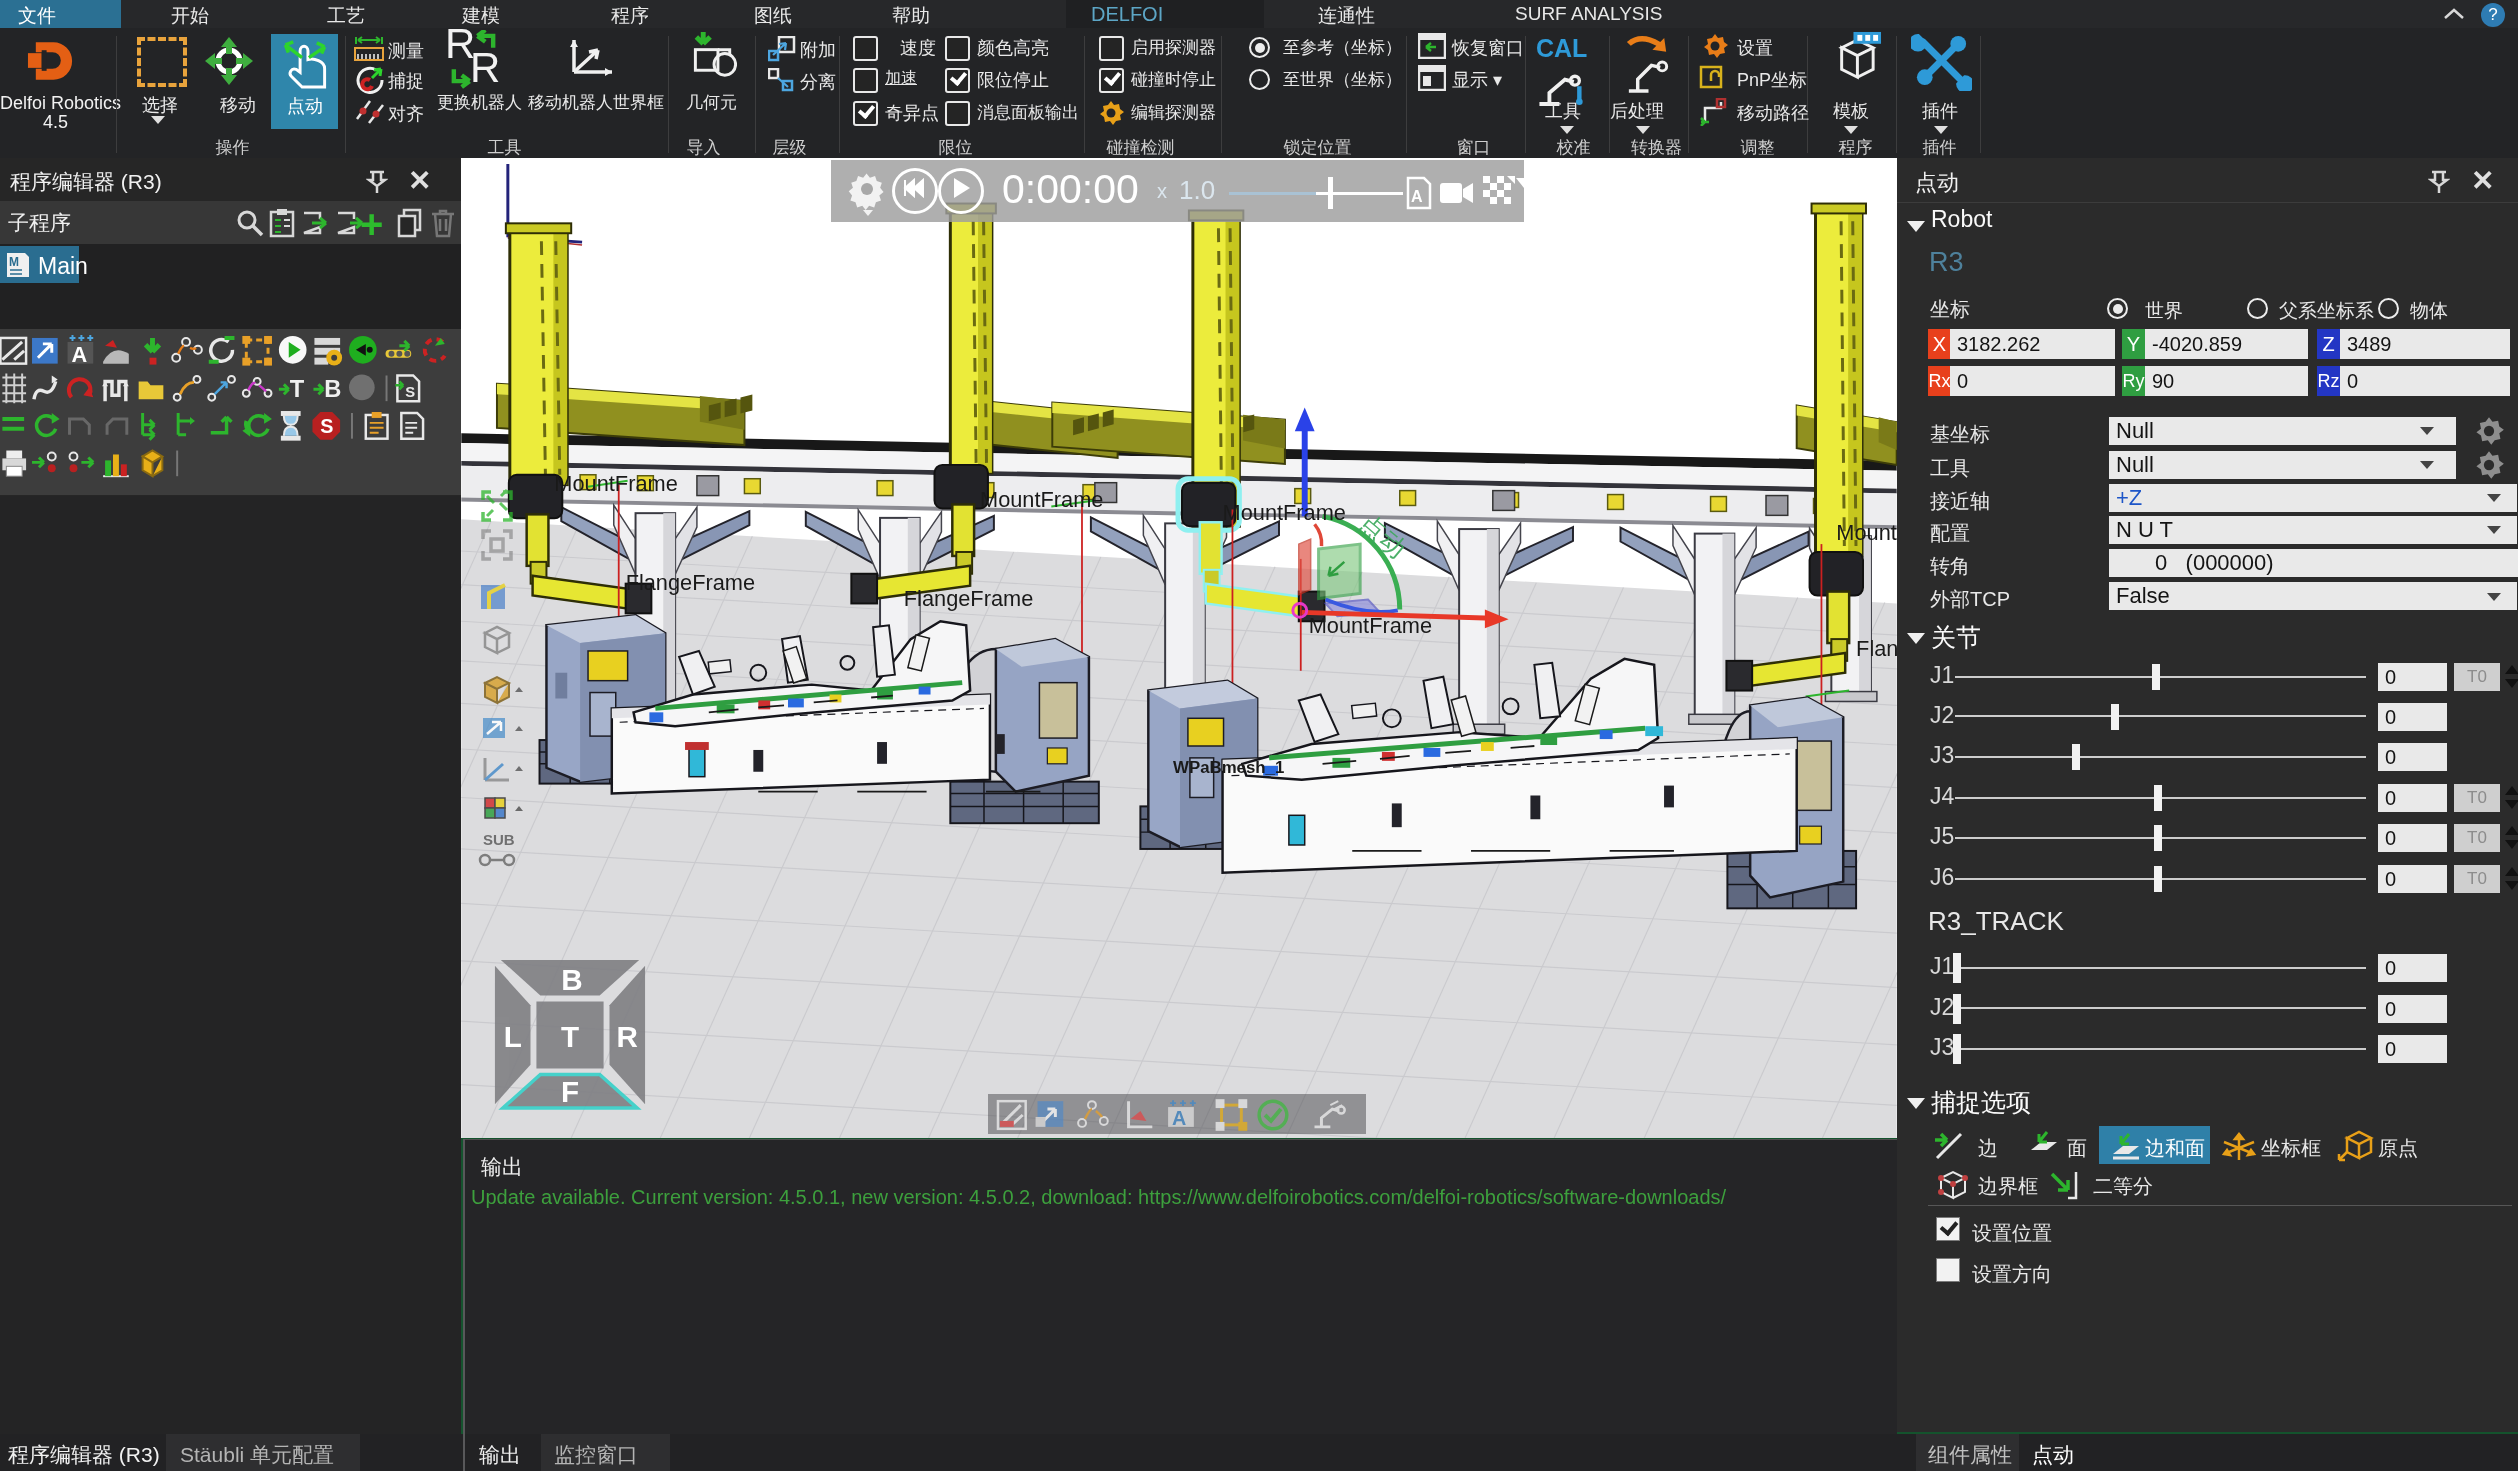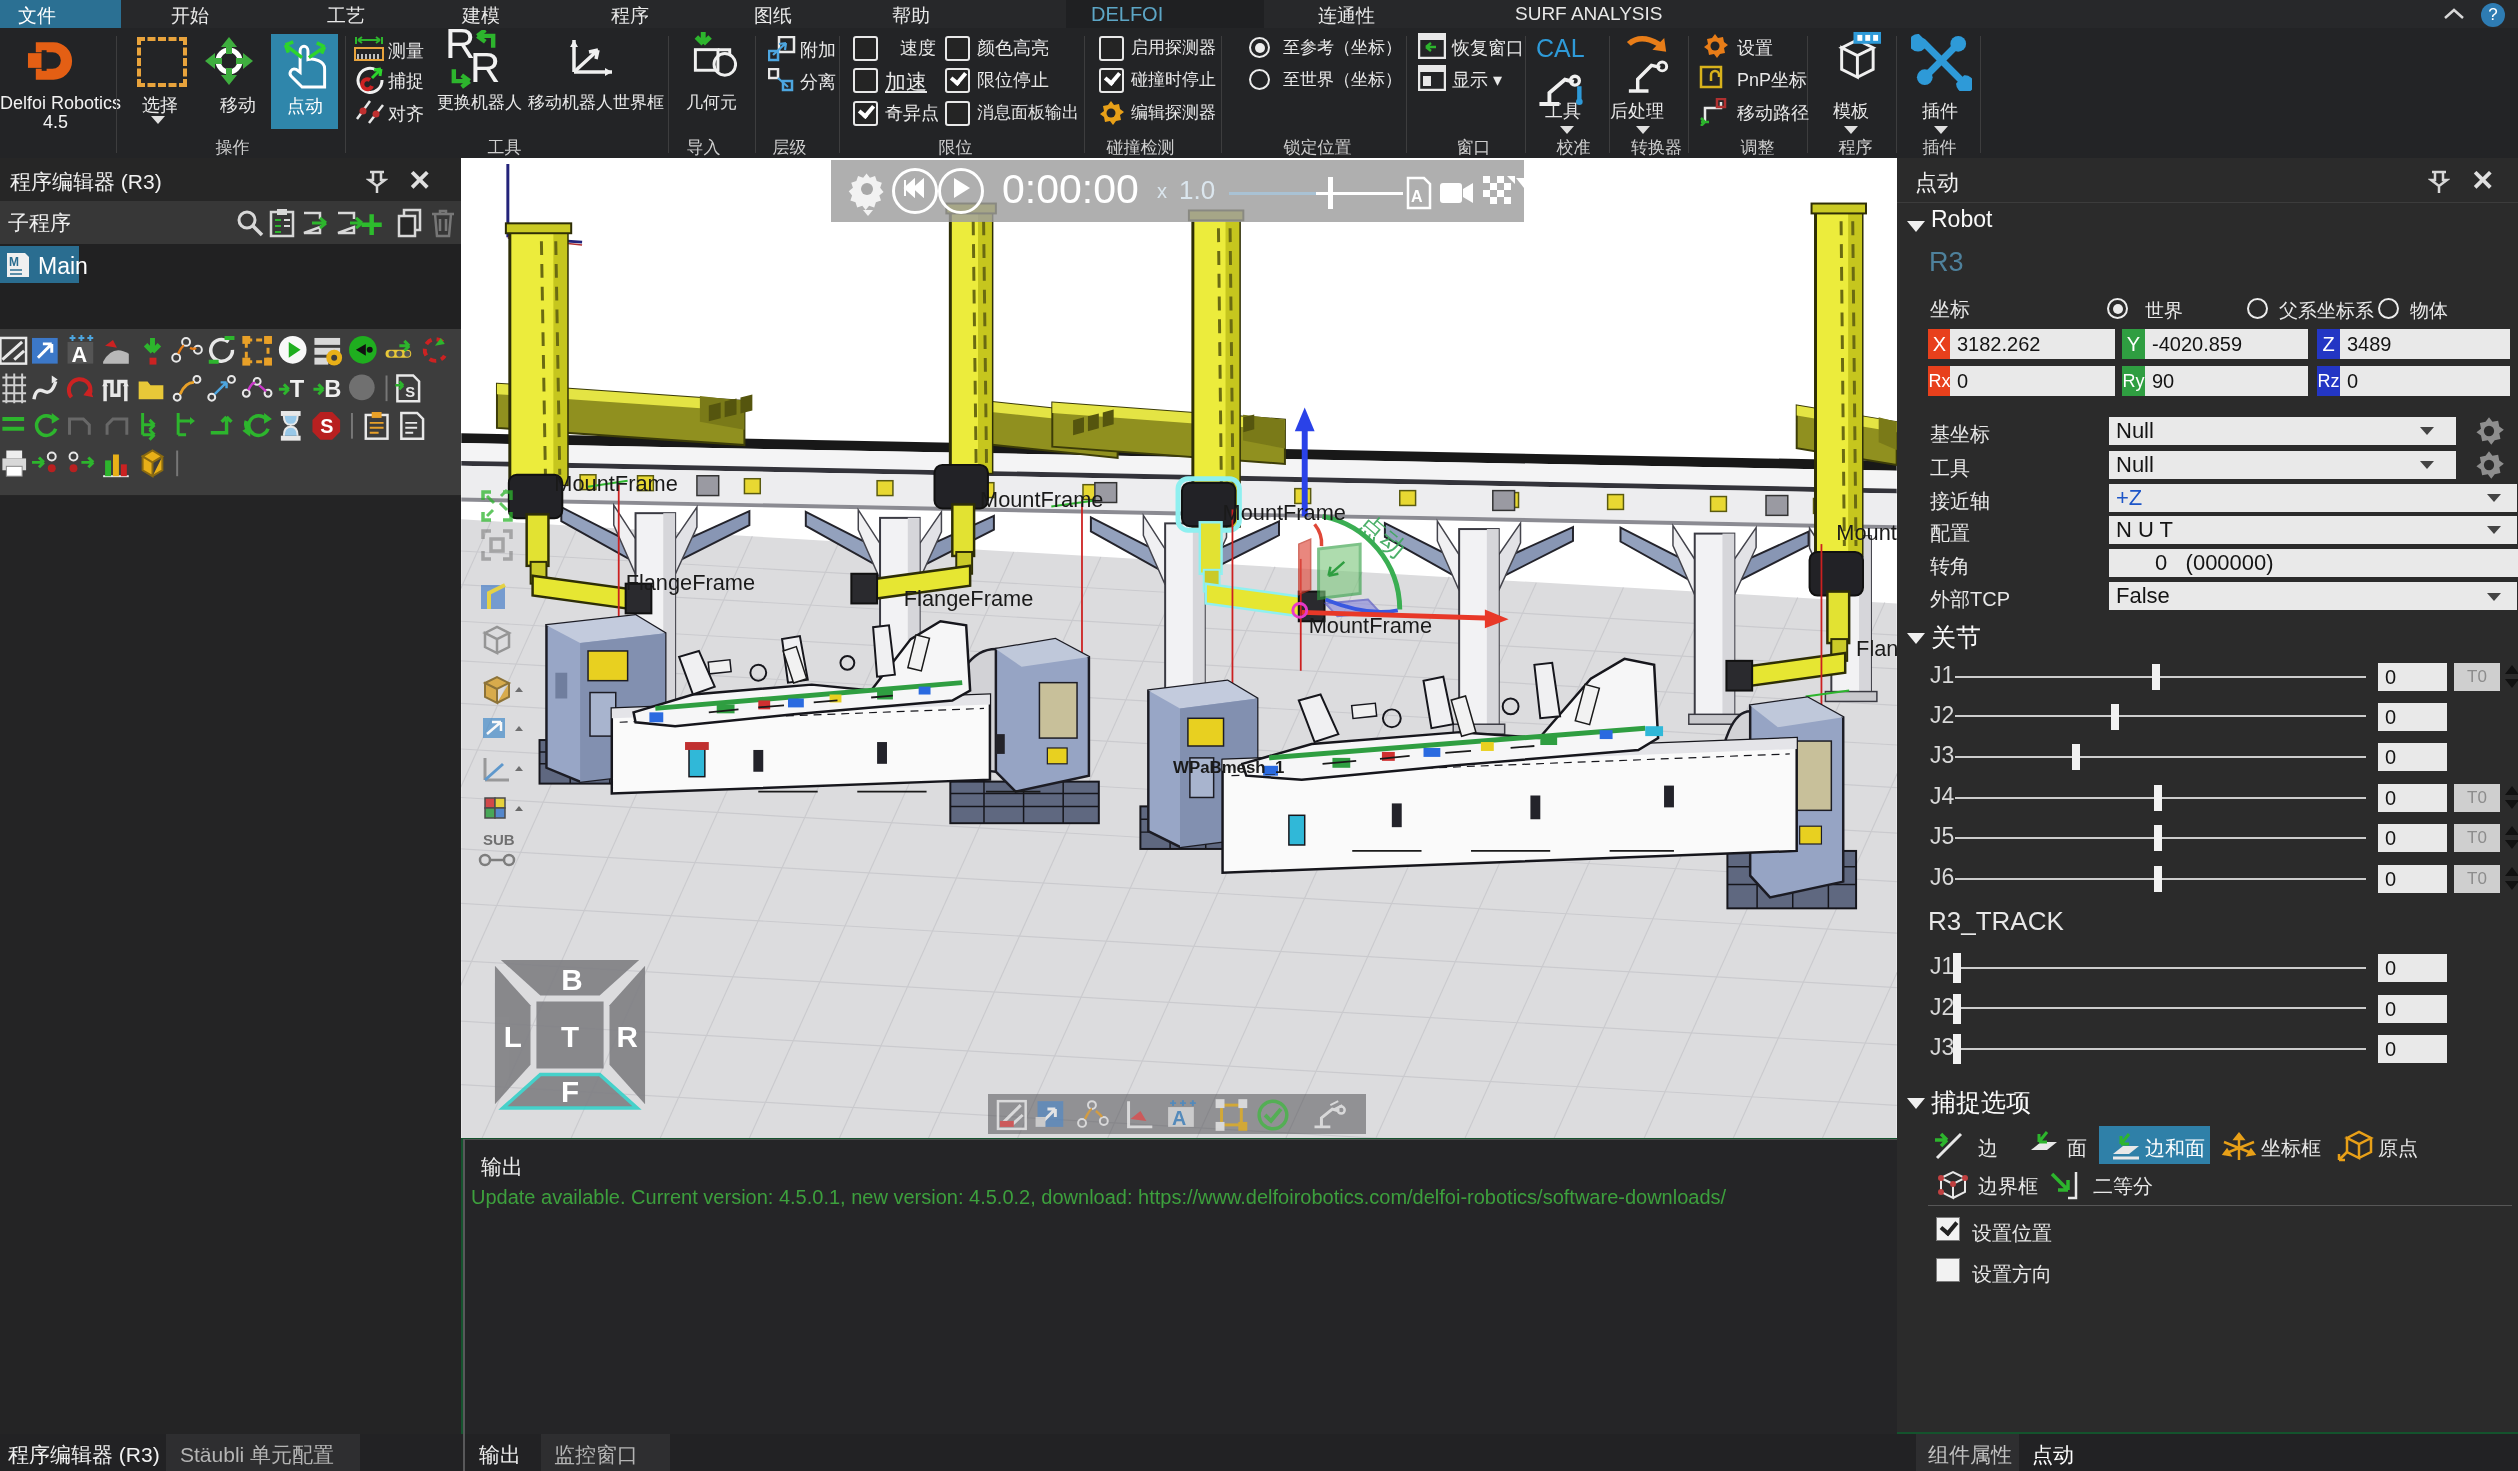"CAL" div.lbl { font-weight: normal -> bold }
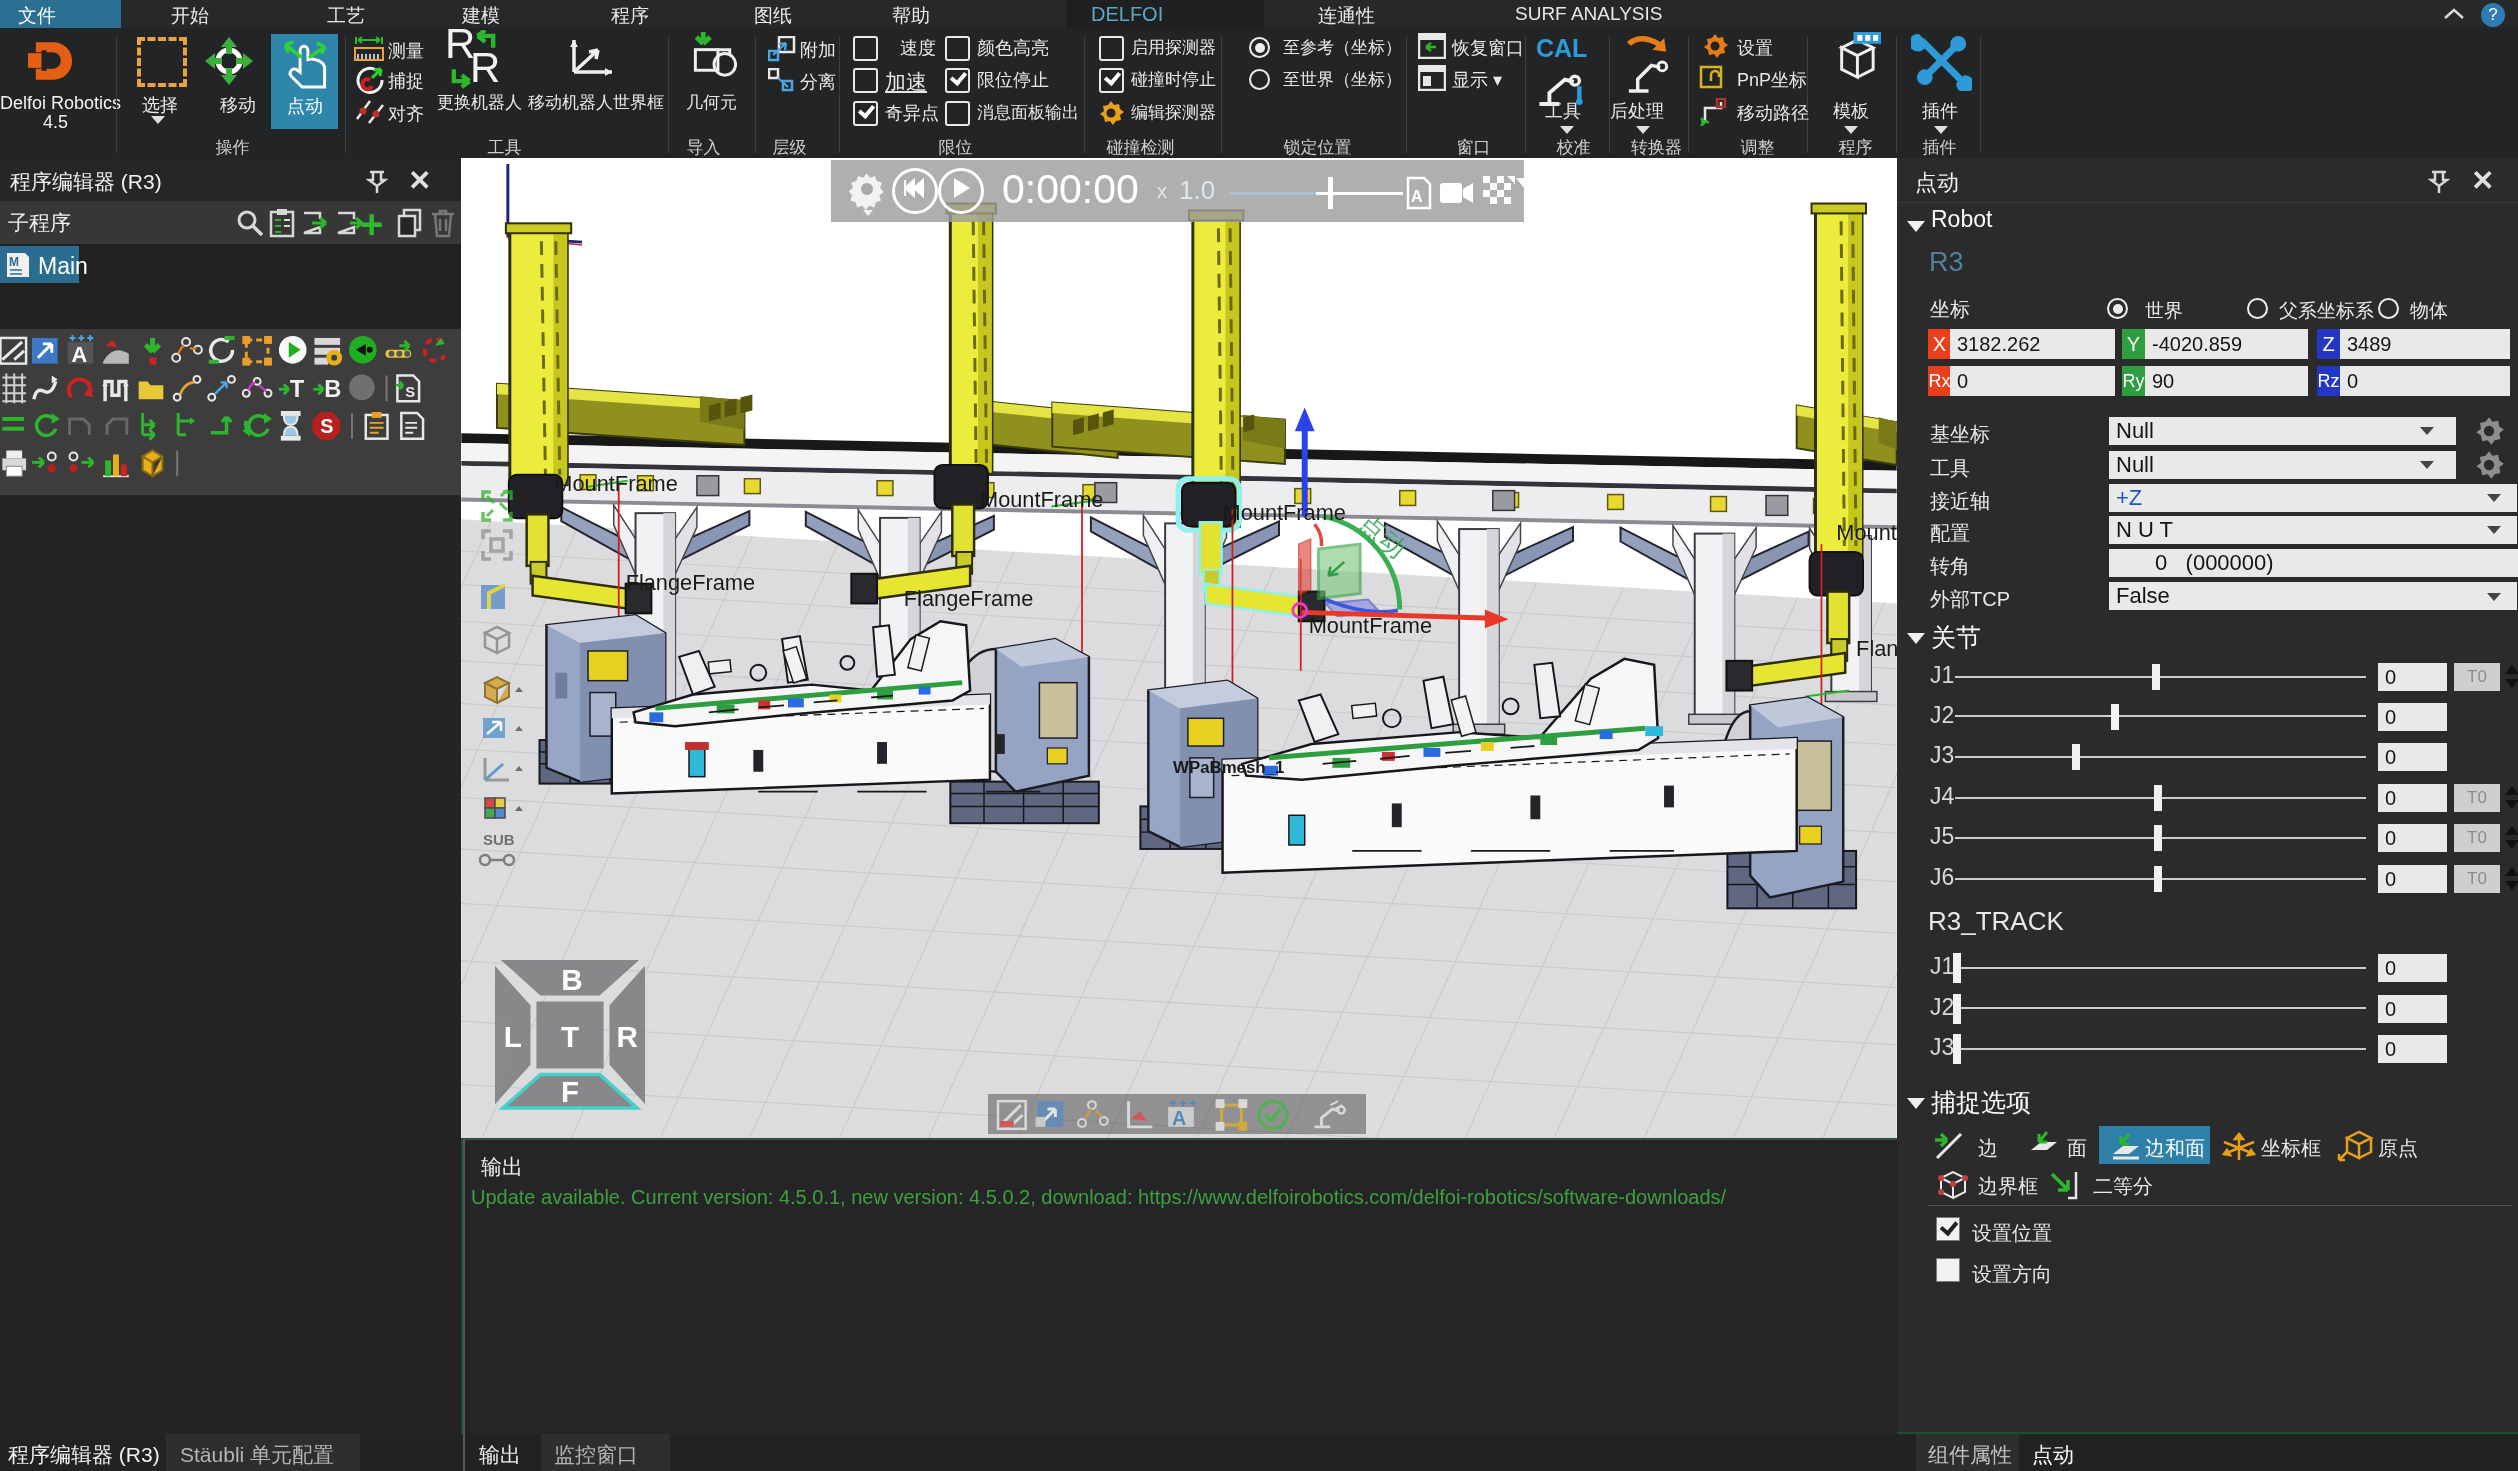"加速" div.lbl { font-size: 21px -> 16px }
